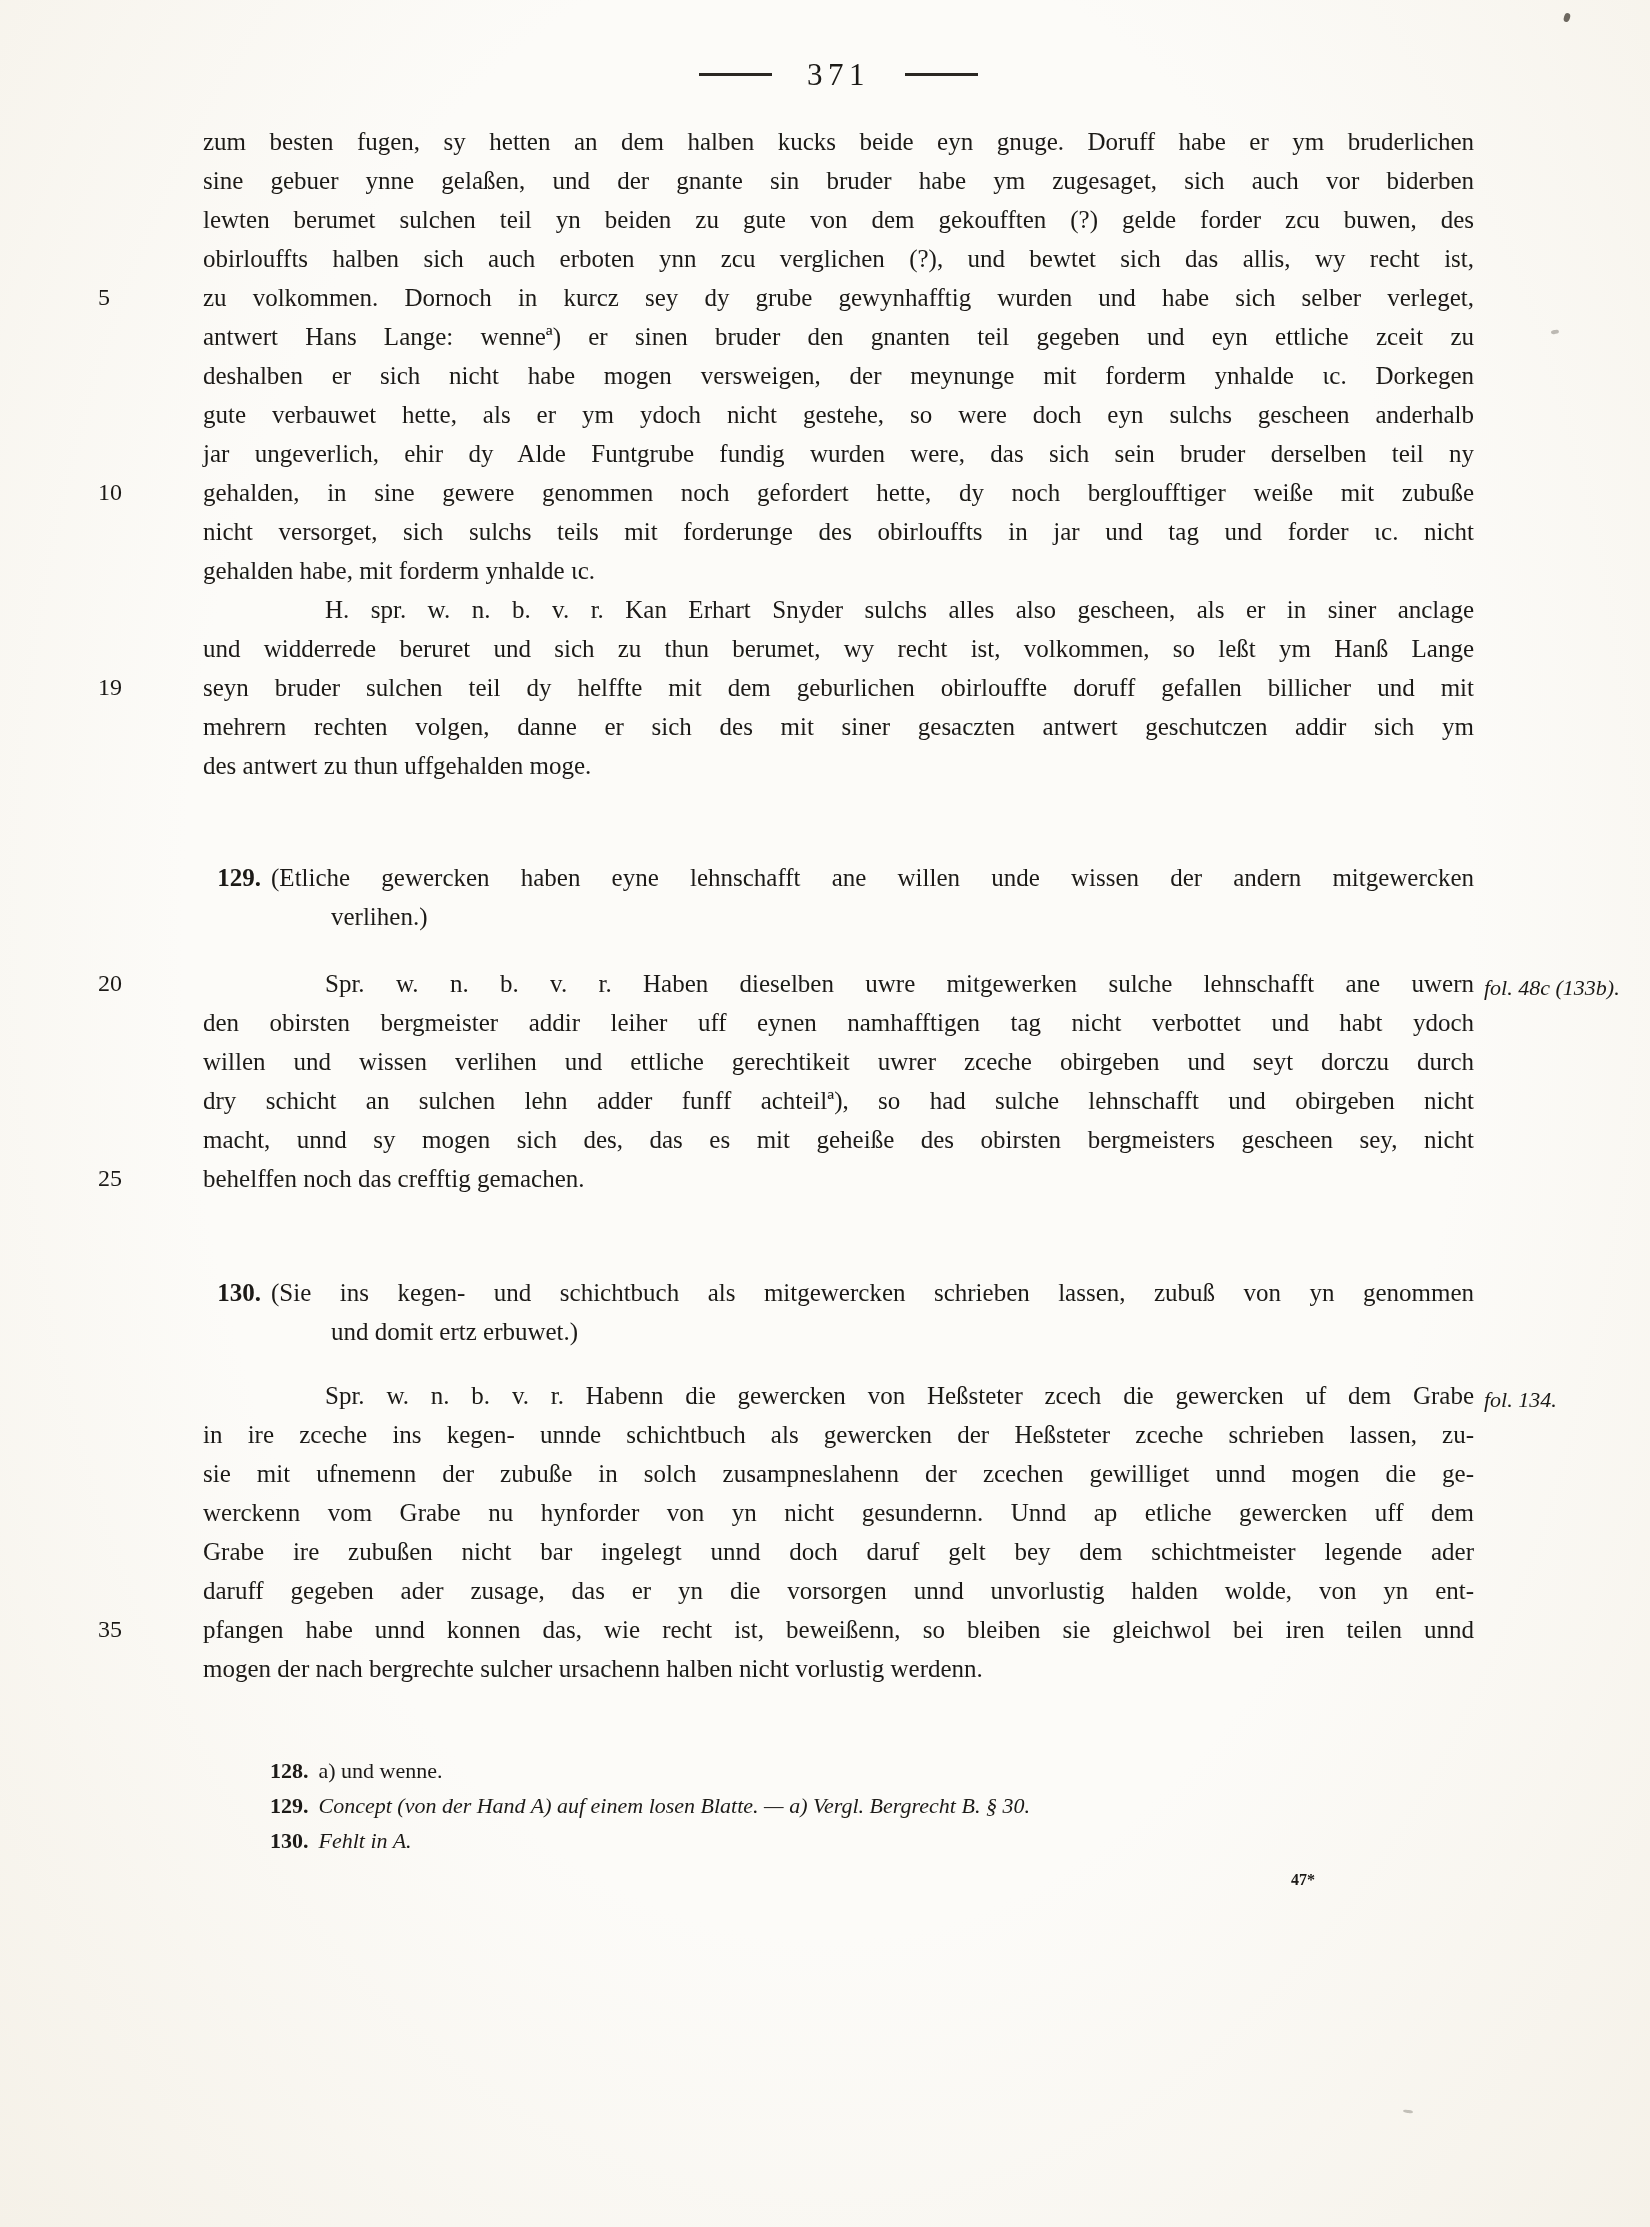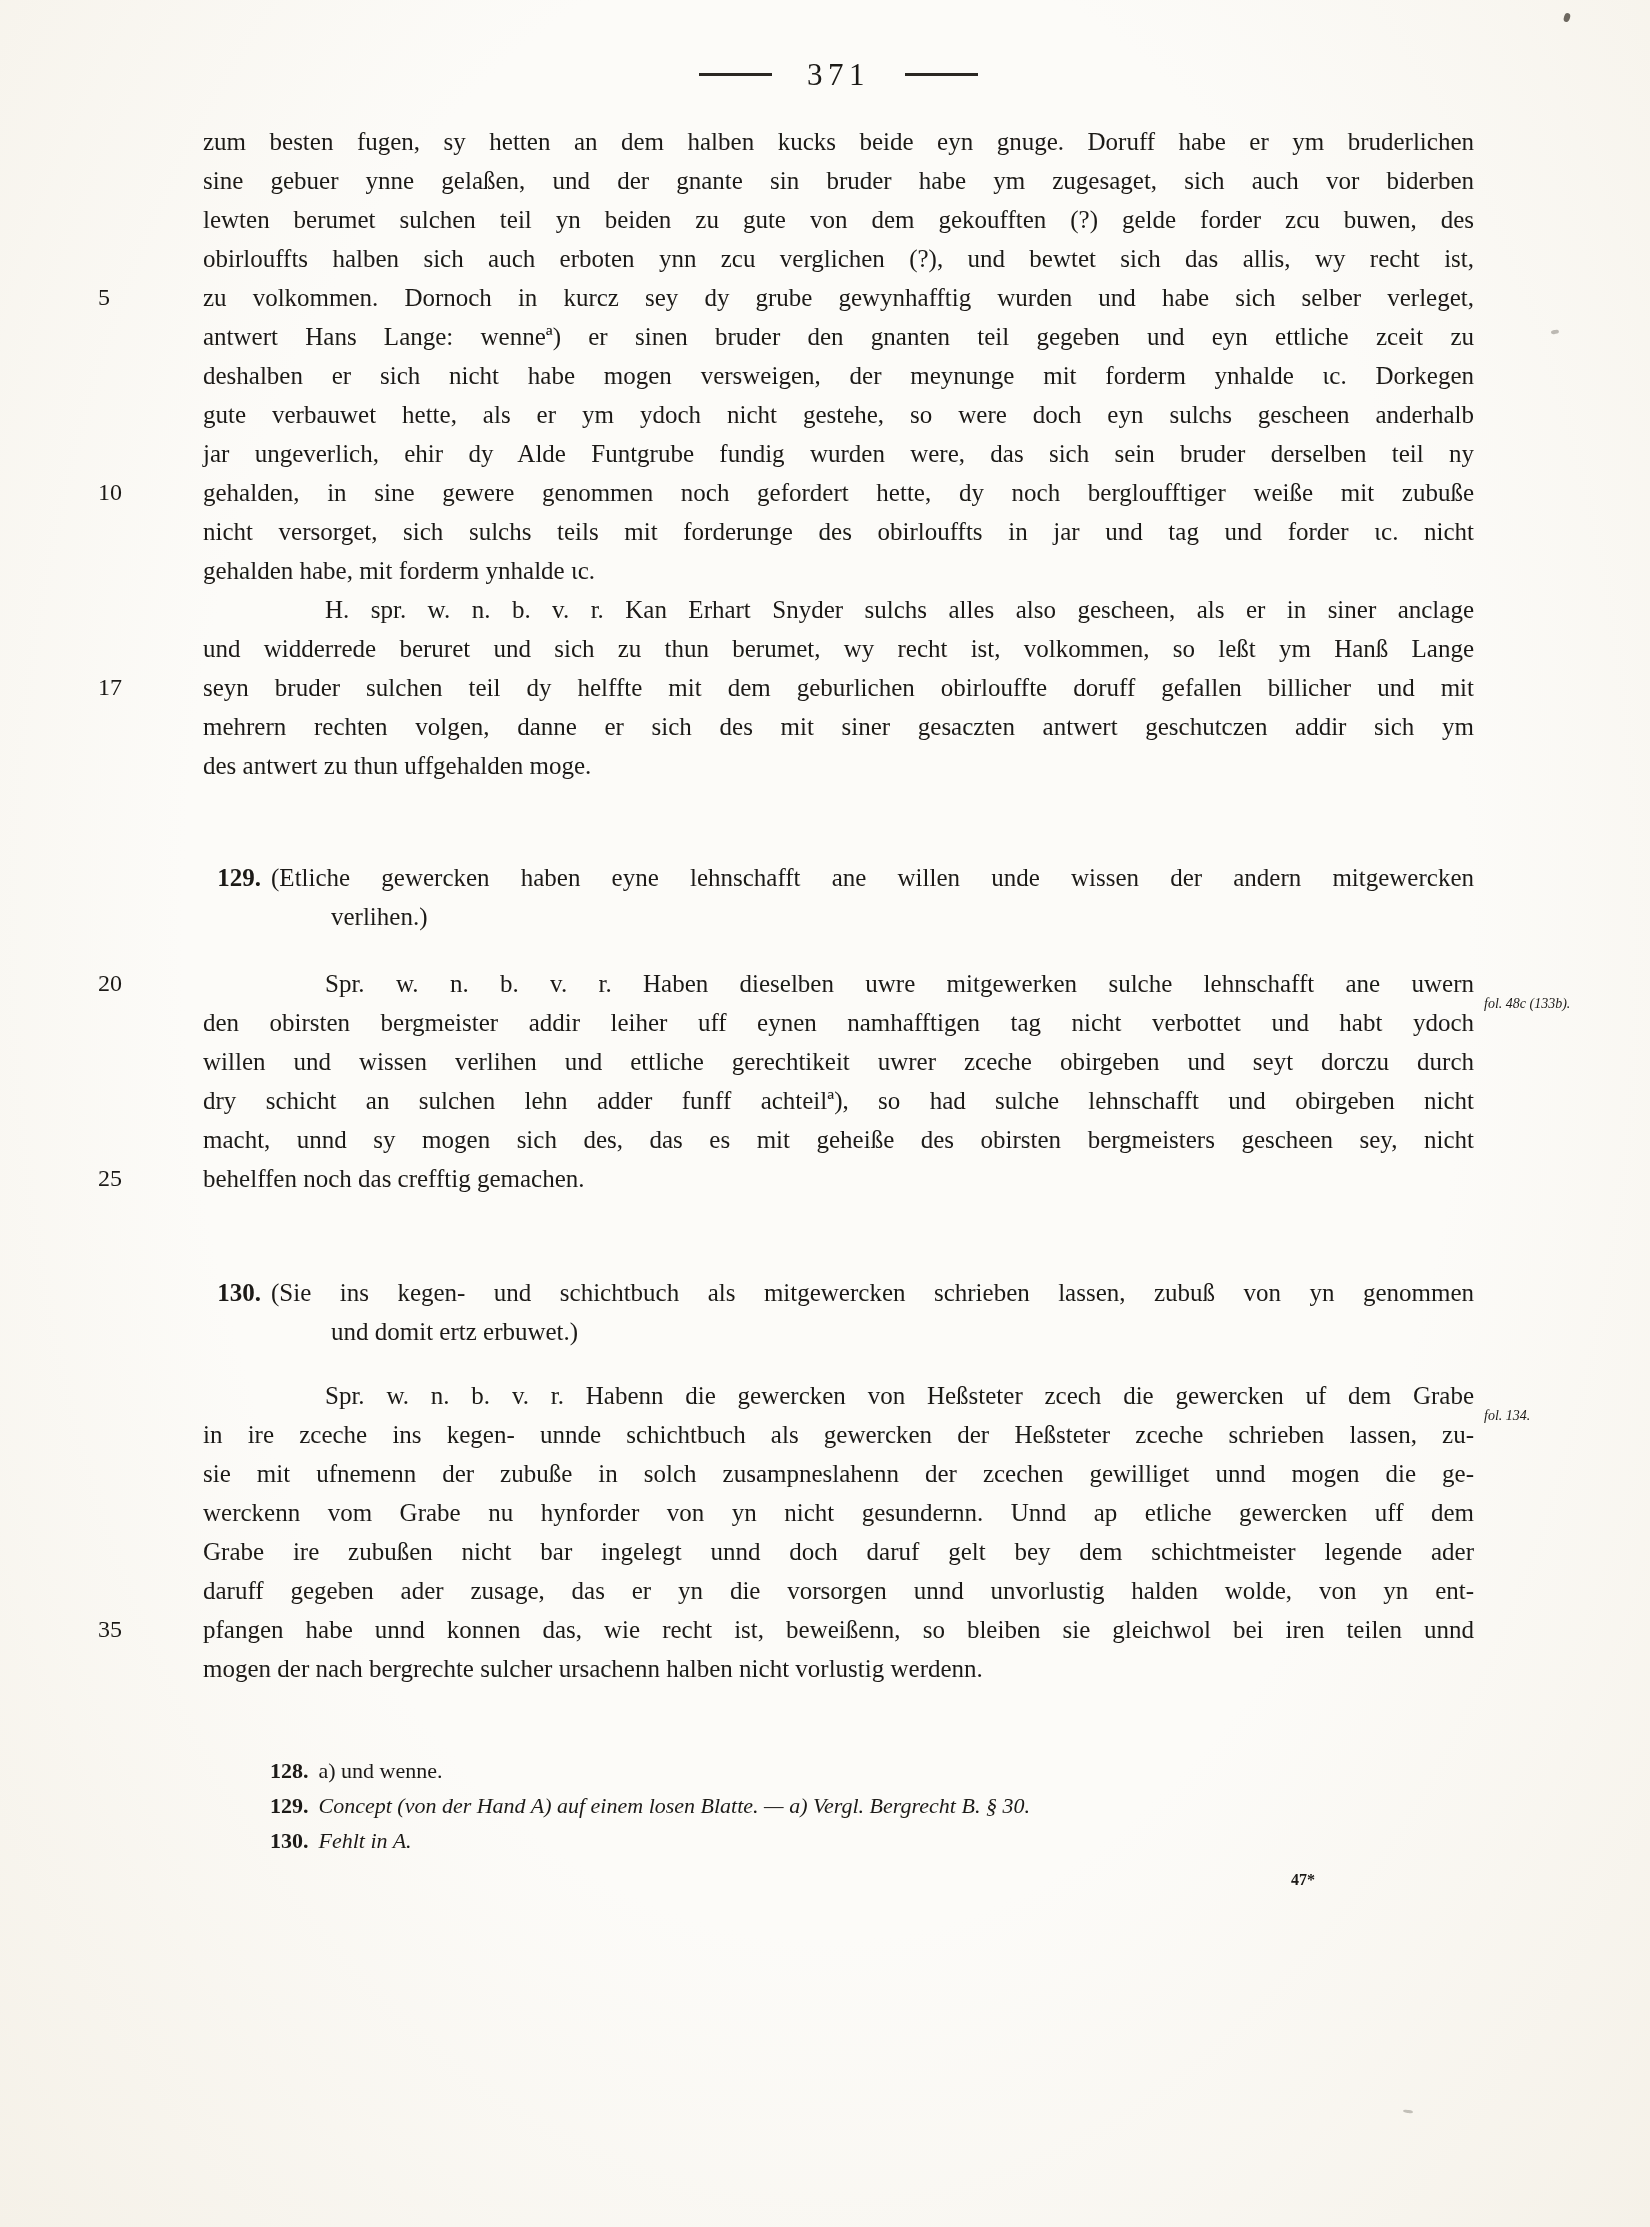"17" span.lineno { text: 17 -> 19 }
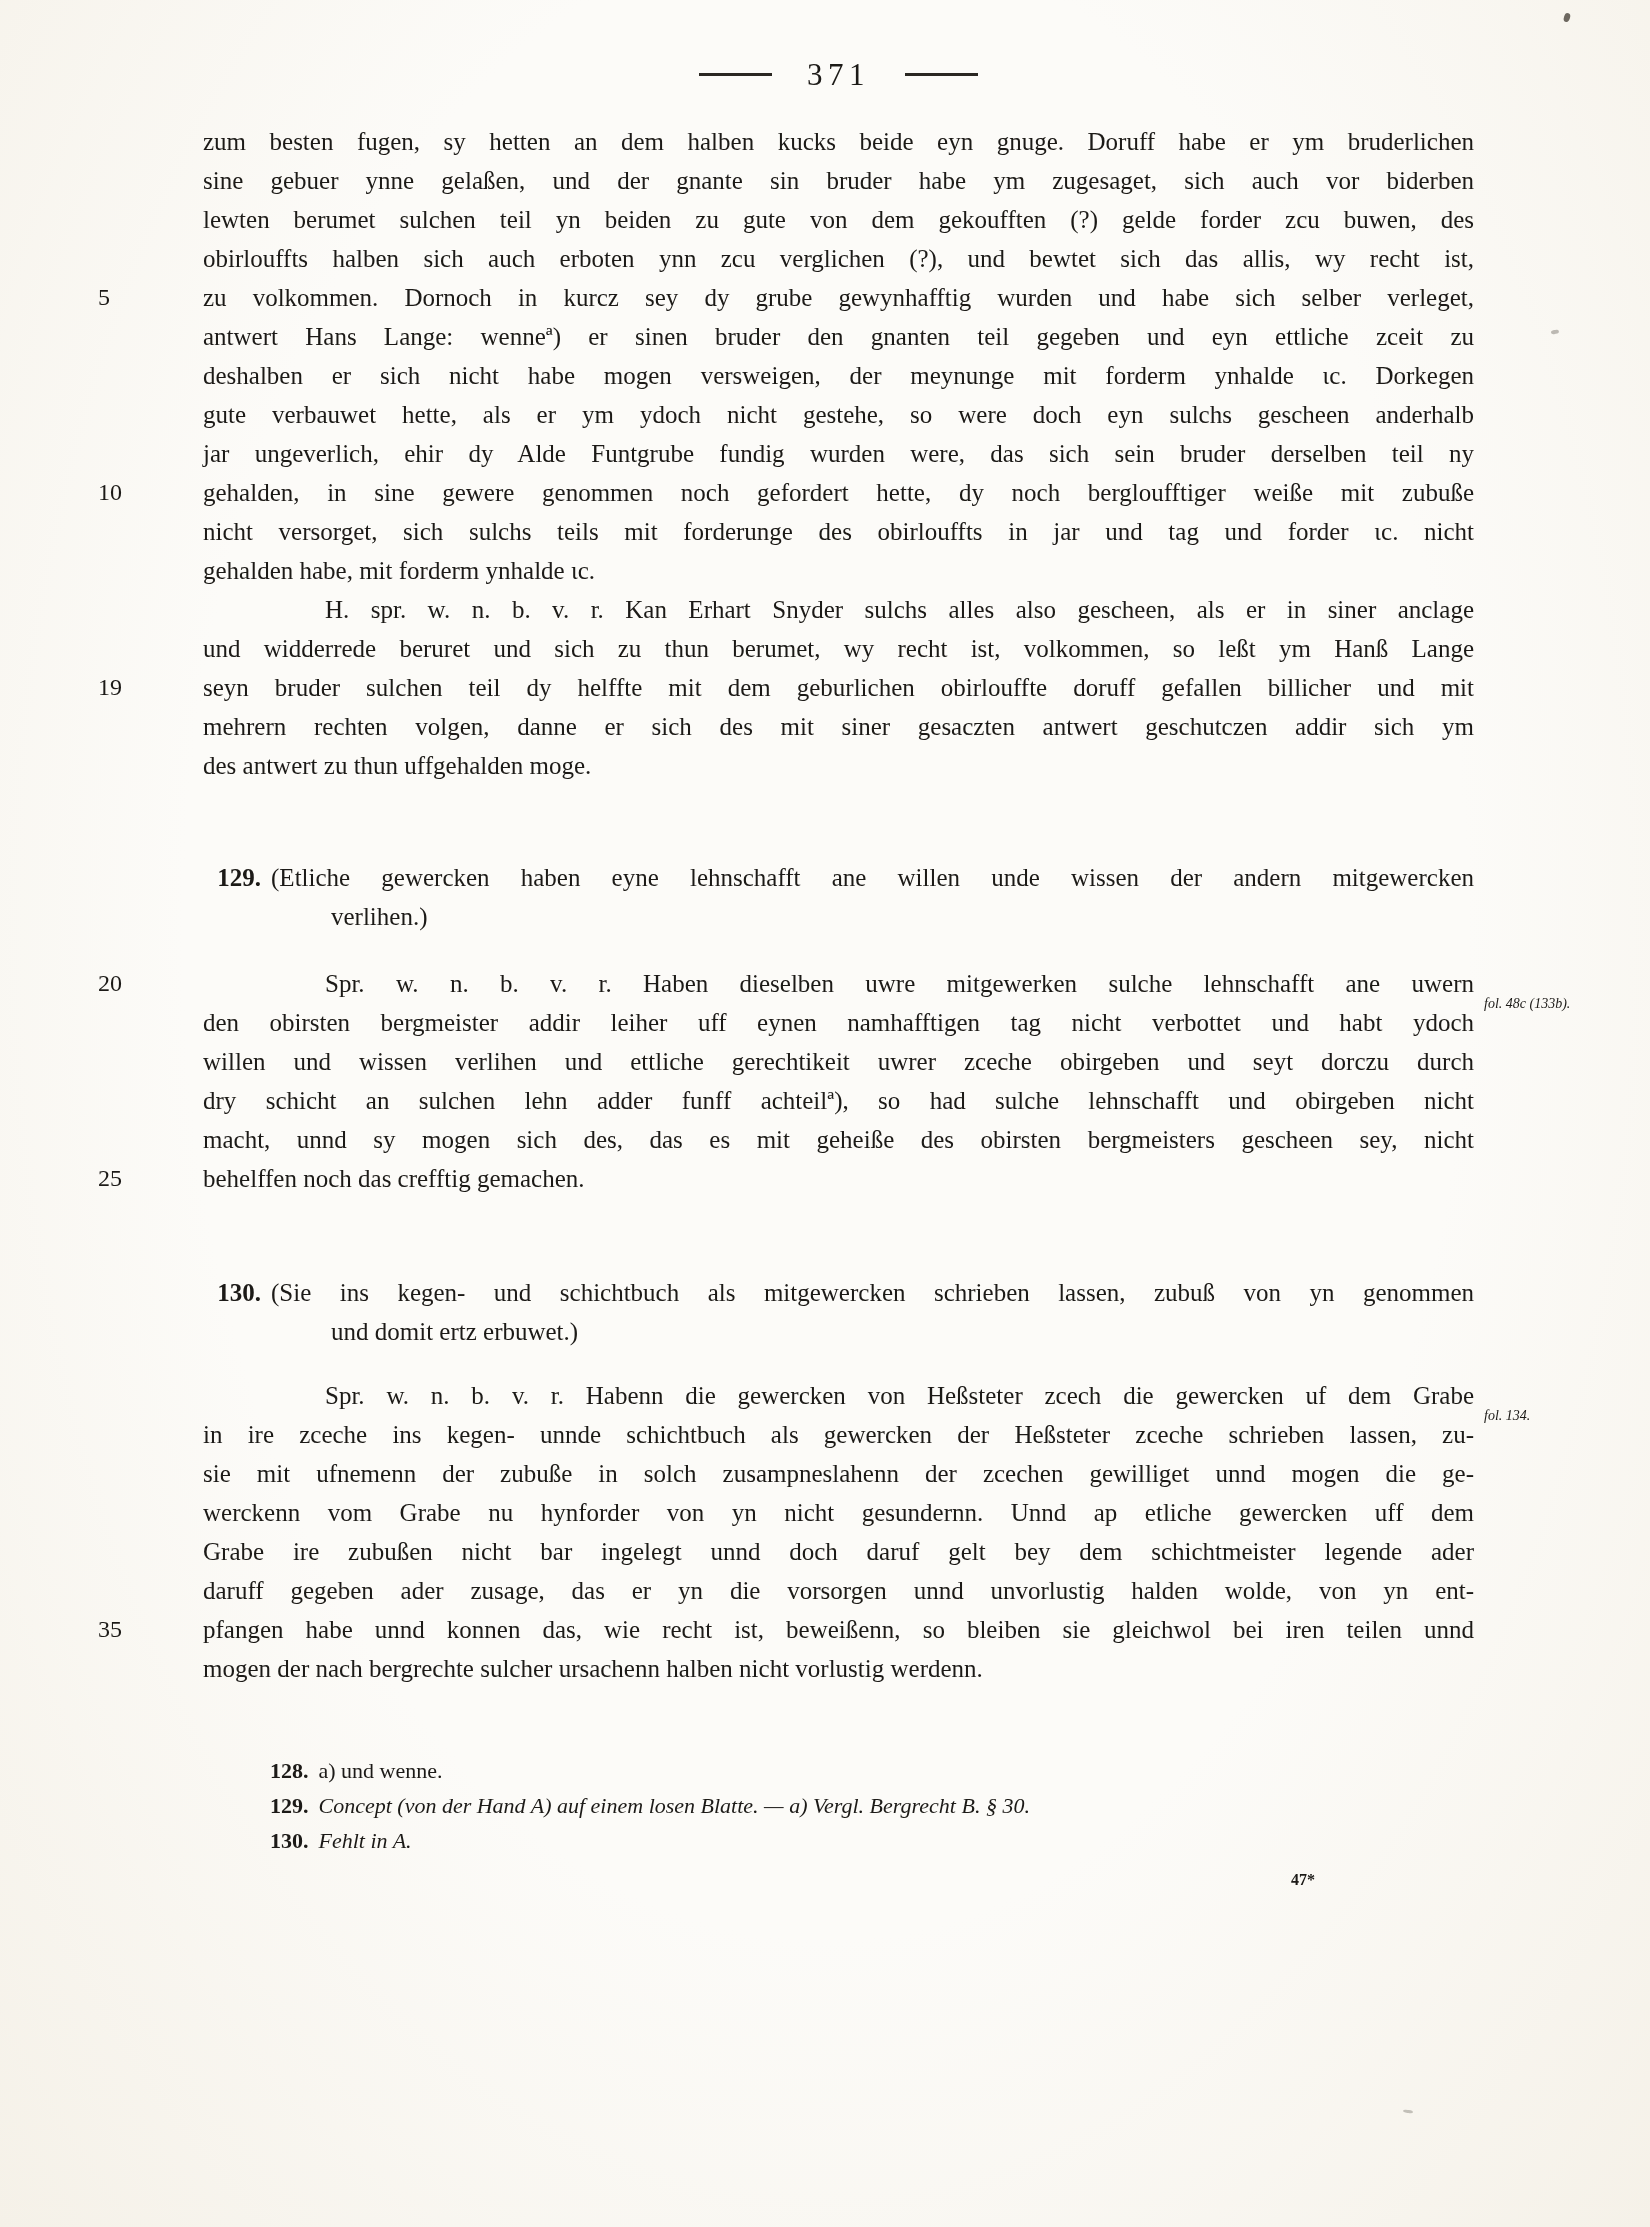"fol. 48c (133b)." .margnote { font-size: 14px -> 22px; top: 20px -> 4px }
